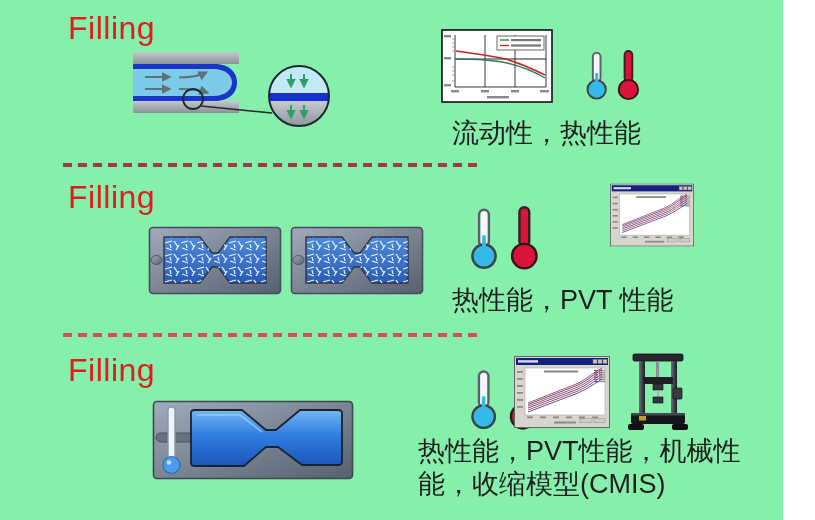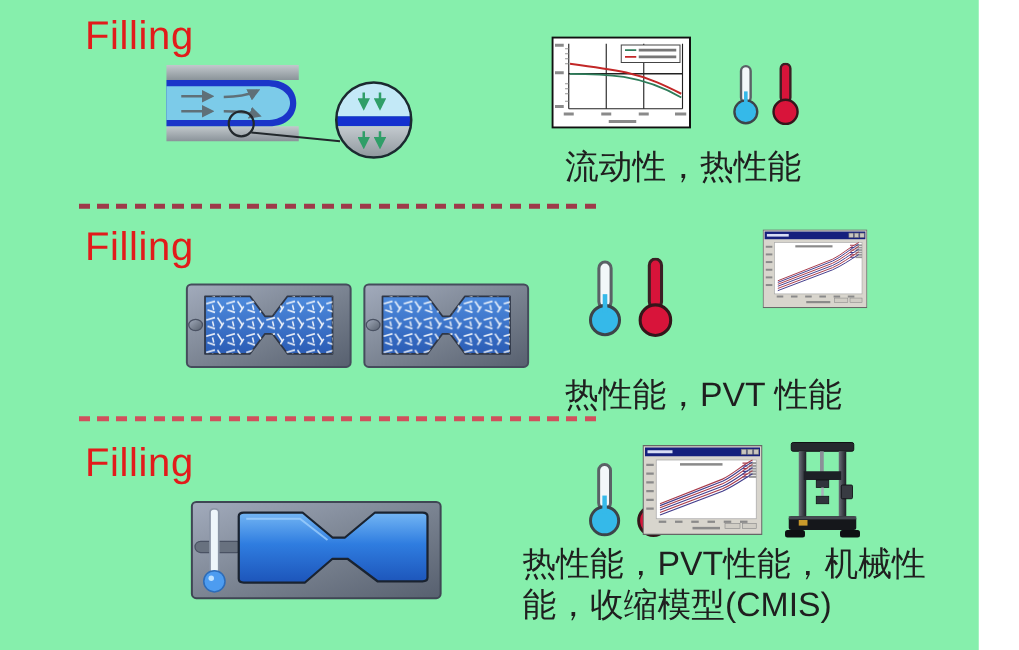"热性能，PVT 性能" div.caption { top: 300px -> 284px }
